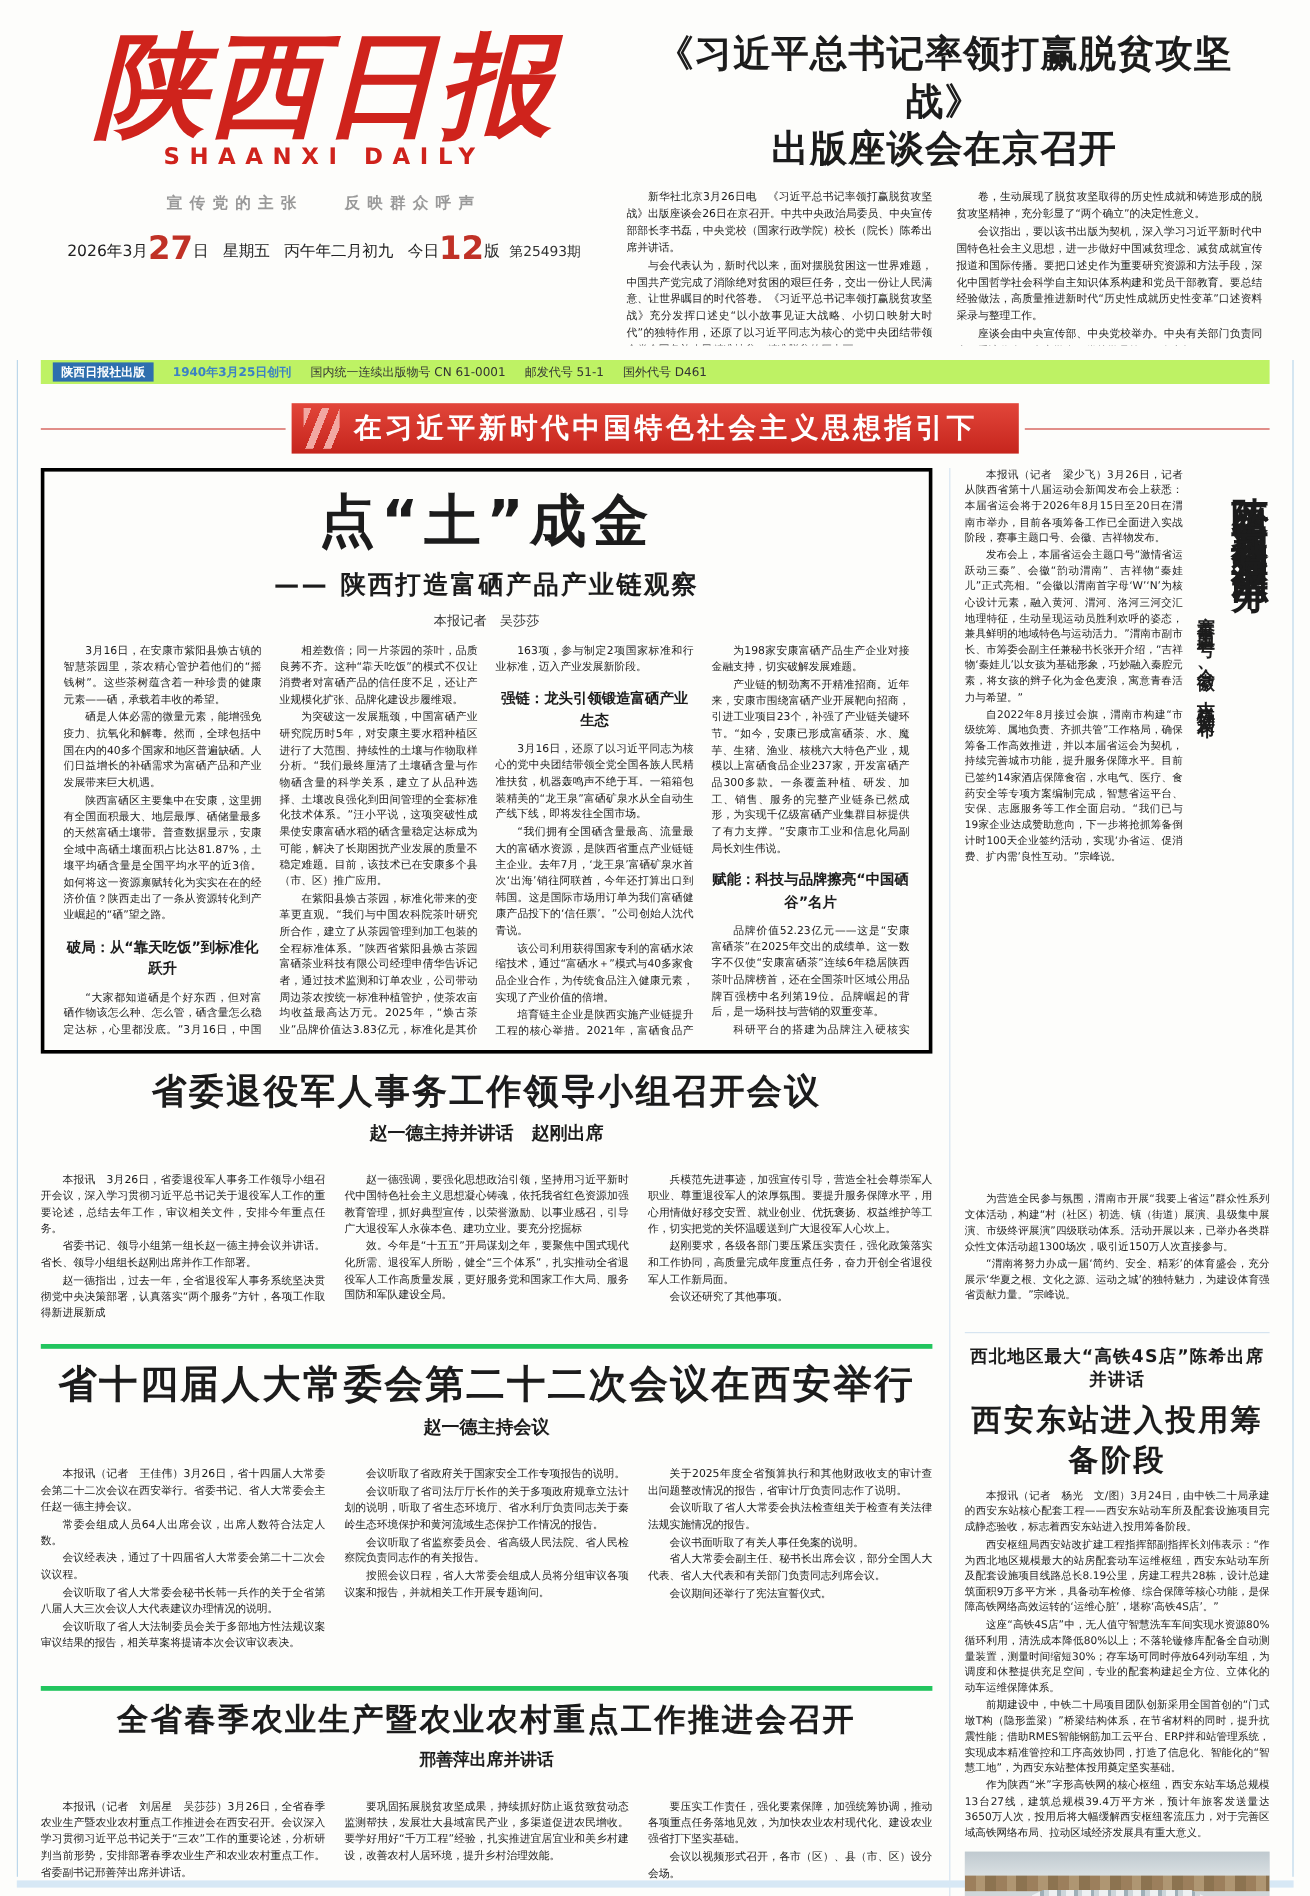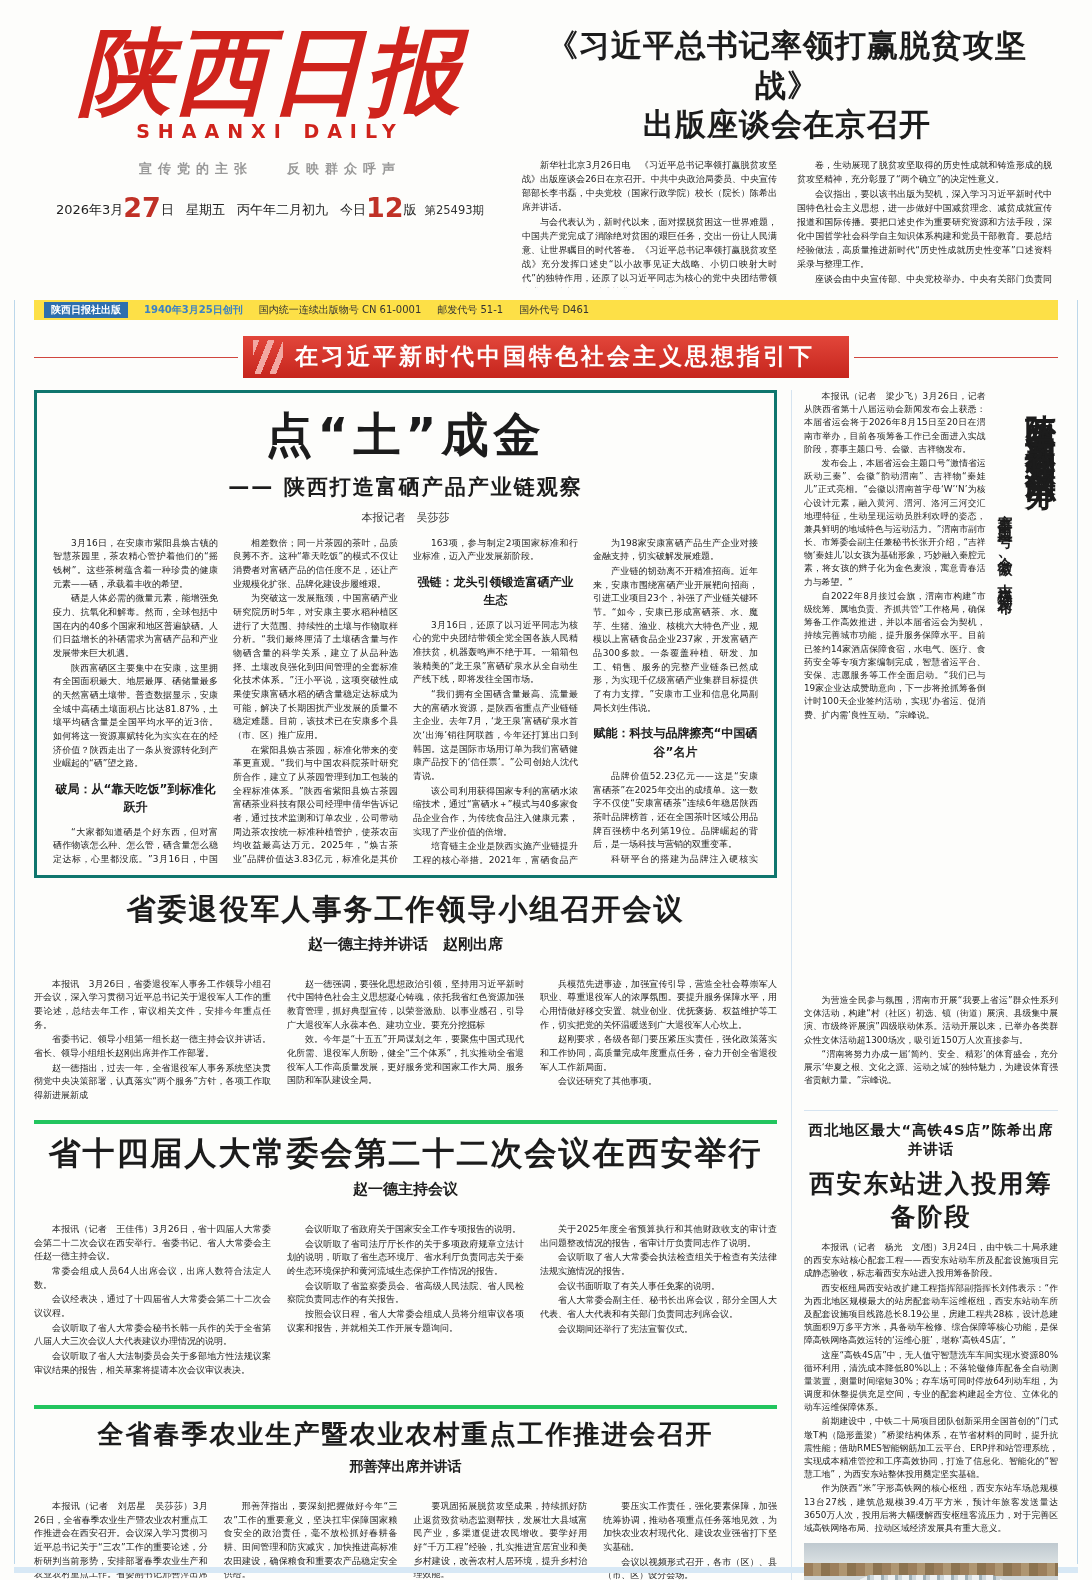"陕西日报社出版" .info-bar { background: #fde047 -> #bef264 }
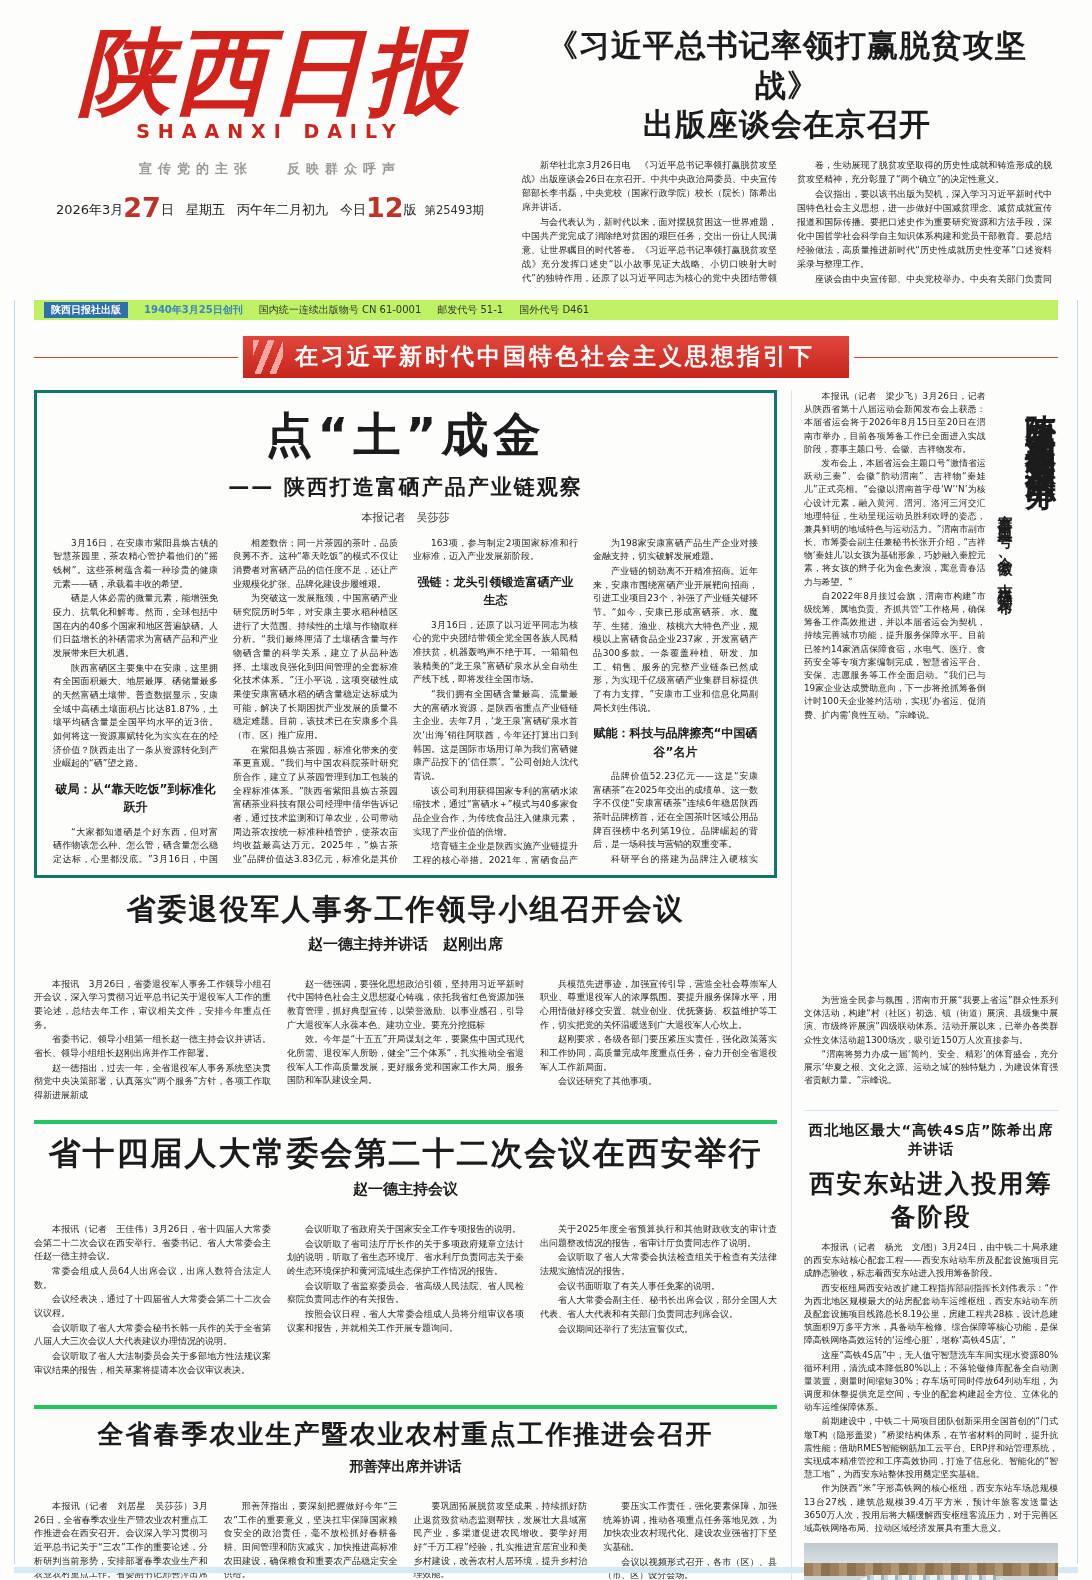"点“土”成金" .lead-box { border: 3px solid #0f766e -> 3px solid #000000 }
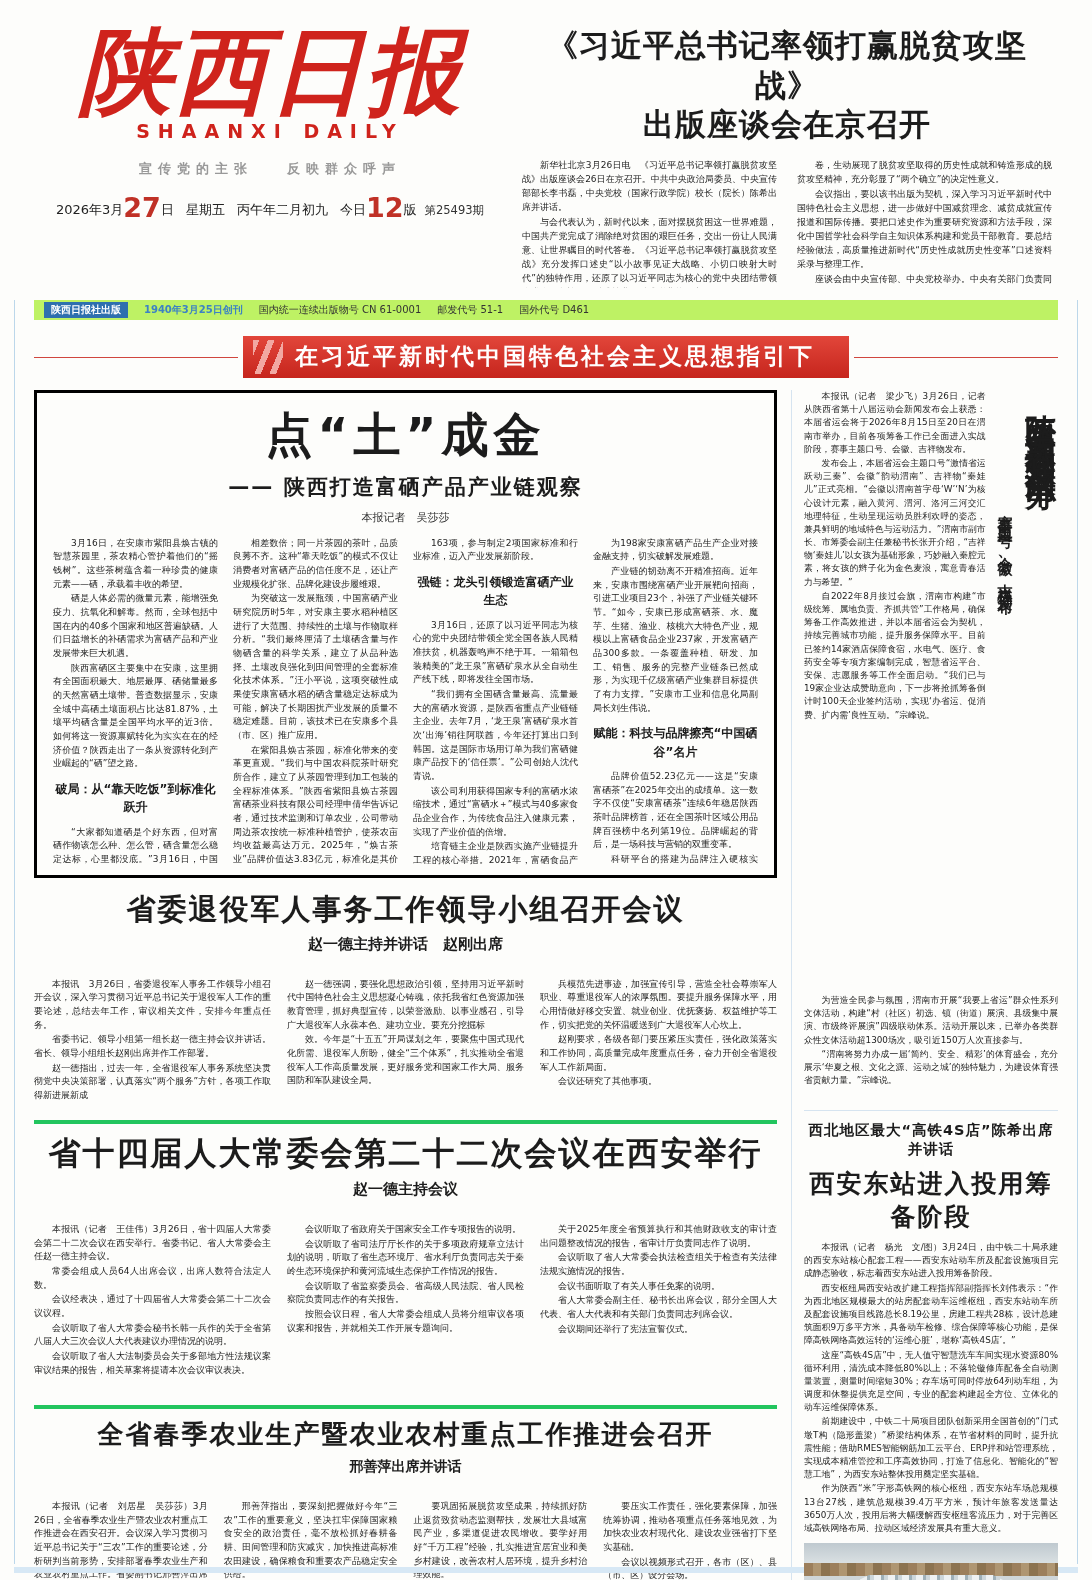"邢善萍指出，要深刻把握做好今年“三农”工作的重要意义，坚决扛牢保障国家粮食安全的" div.art-col { html: <div> <div>邢善萍指出，要深刻把握做好今年“三农”工作的重要意义，坚决扛牢保障国家粮食安全的政治责任，毫不放松抓好春耕备耕、田间管理和防灾减灾，加快推进高标准农田建设，确保粮食和重要农产品稳定安全供给。</div> </div> -> none }
